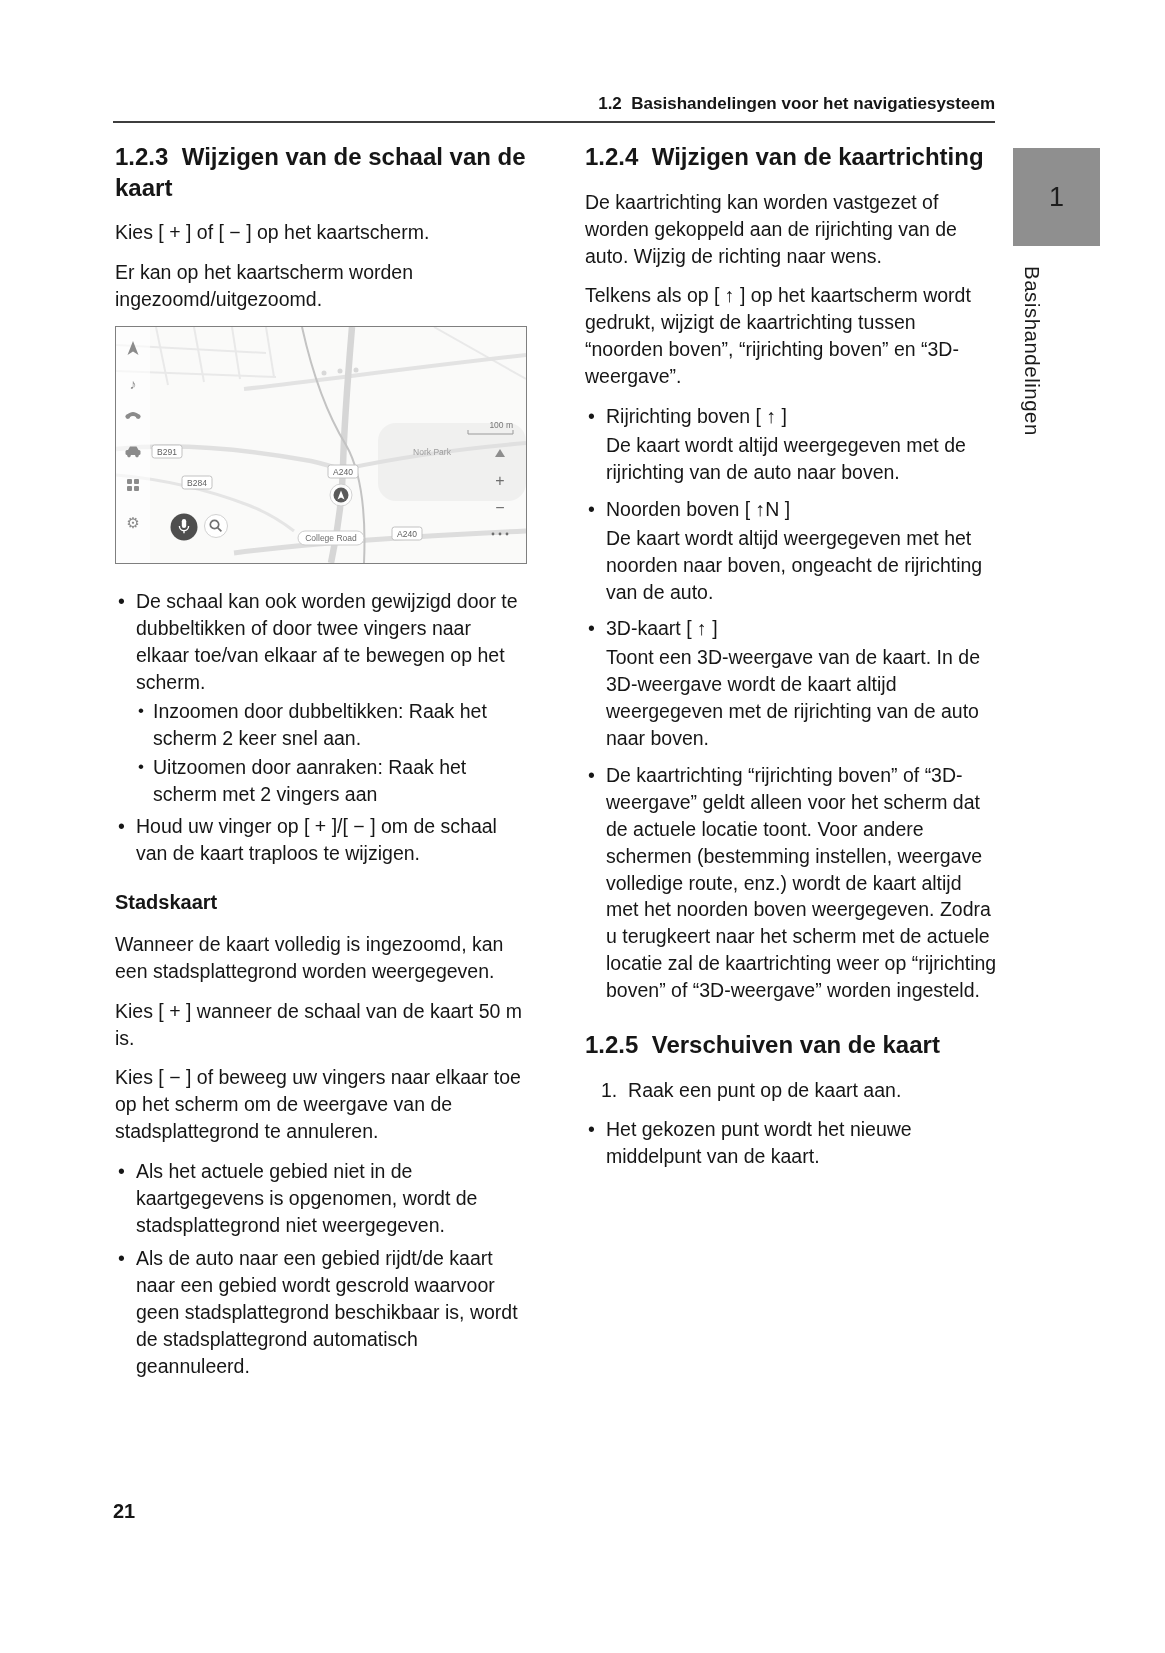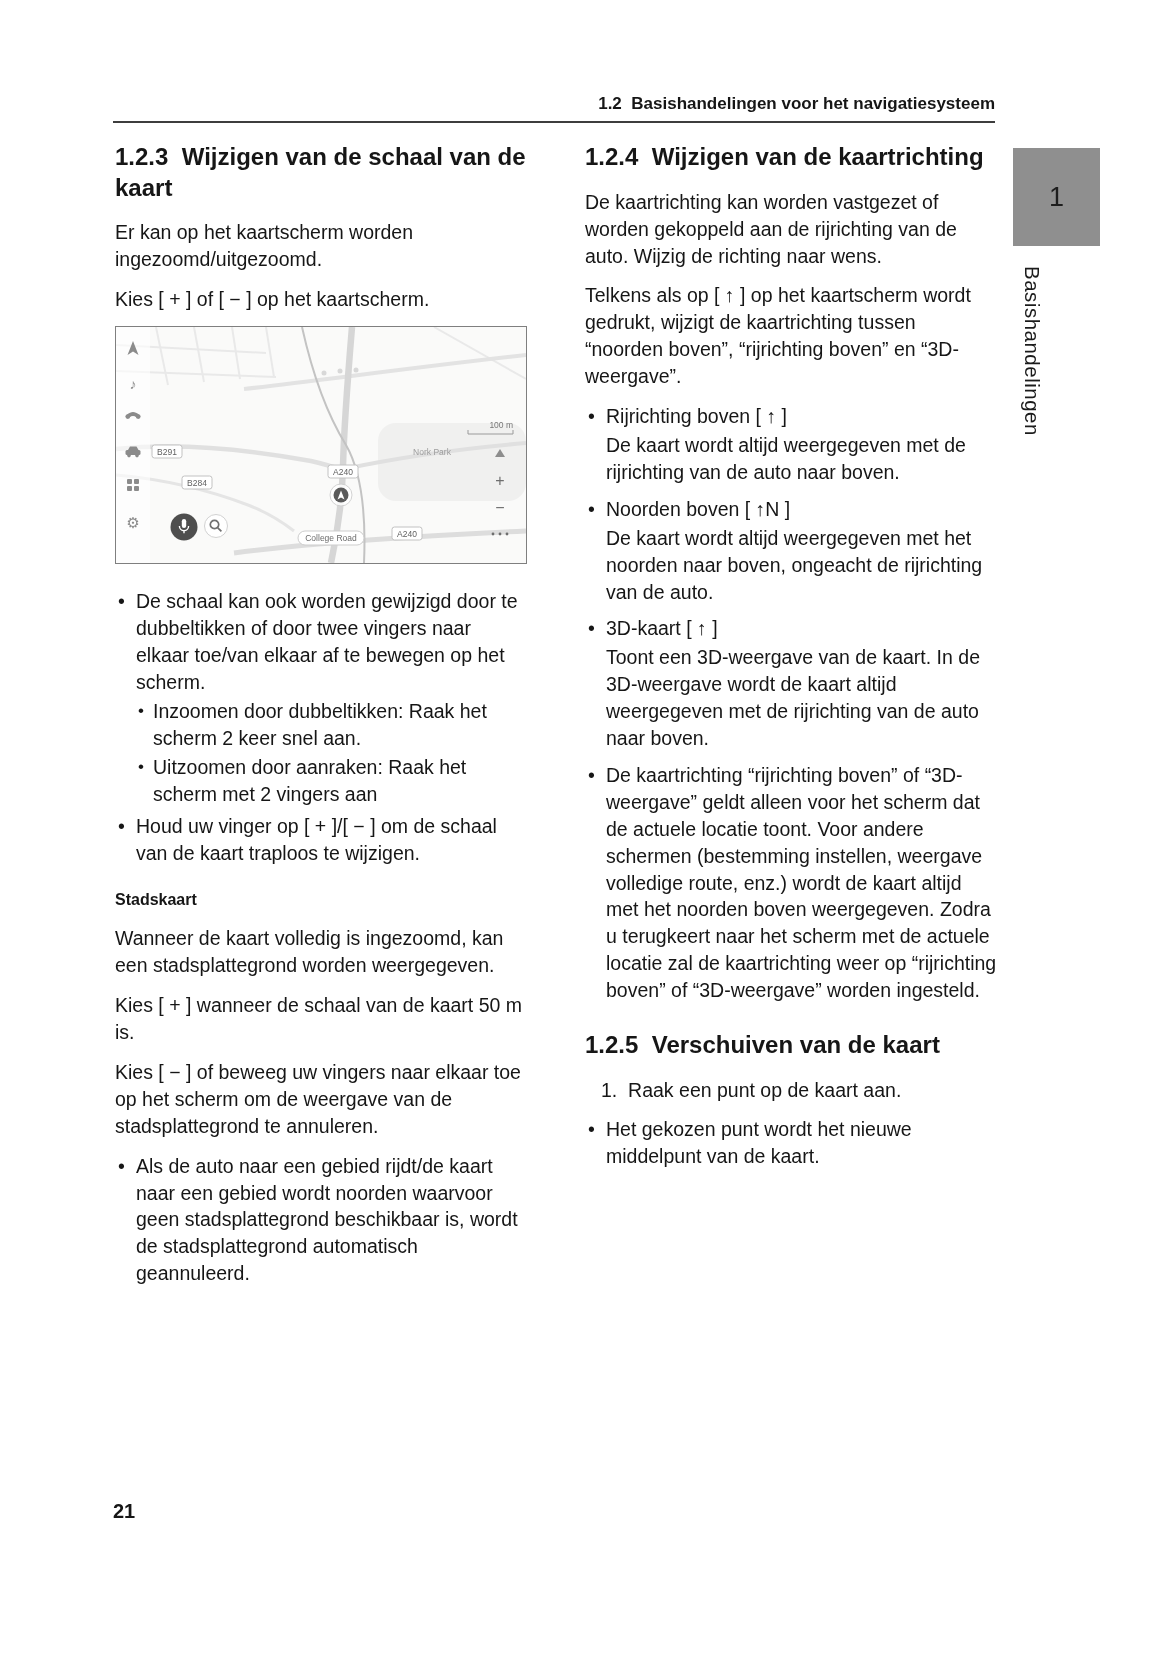"Er kan op het kaartscherm" p { order: before "Kies [ + ] of" -> after "Kies [ + ] of" }
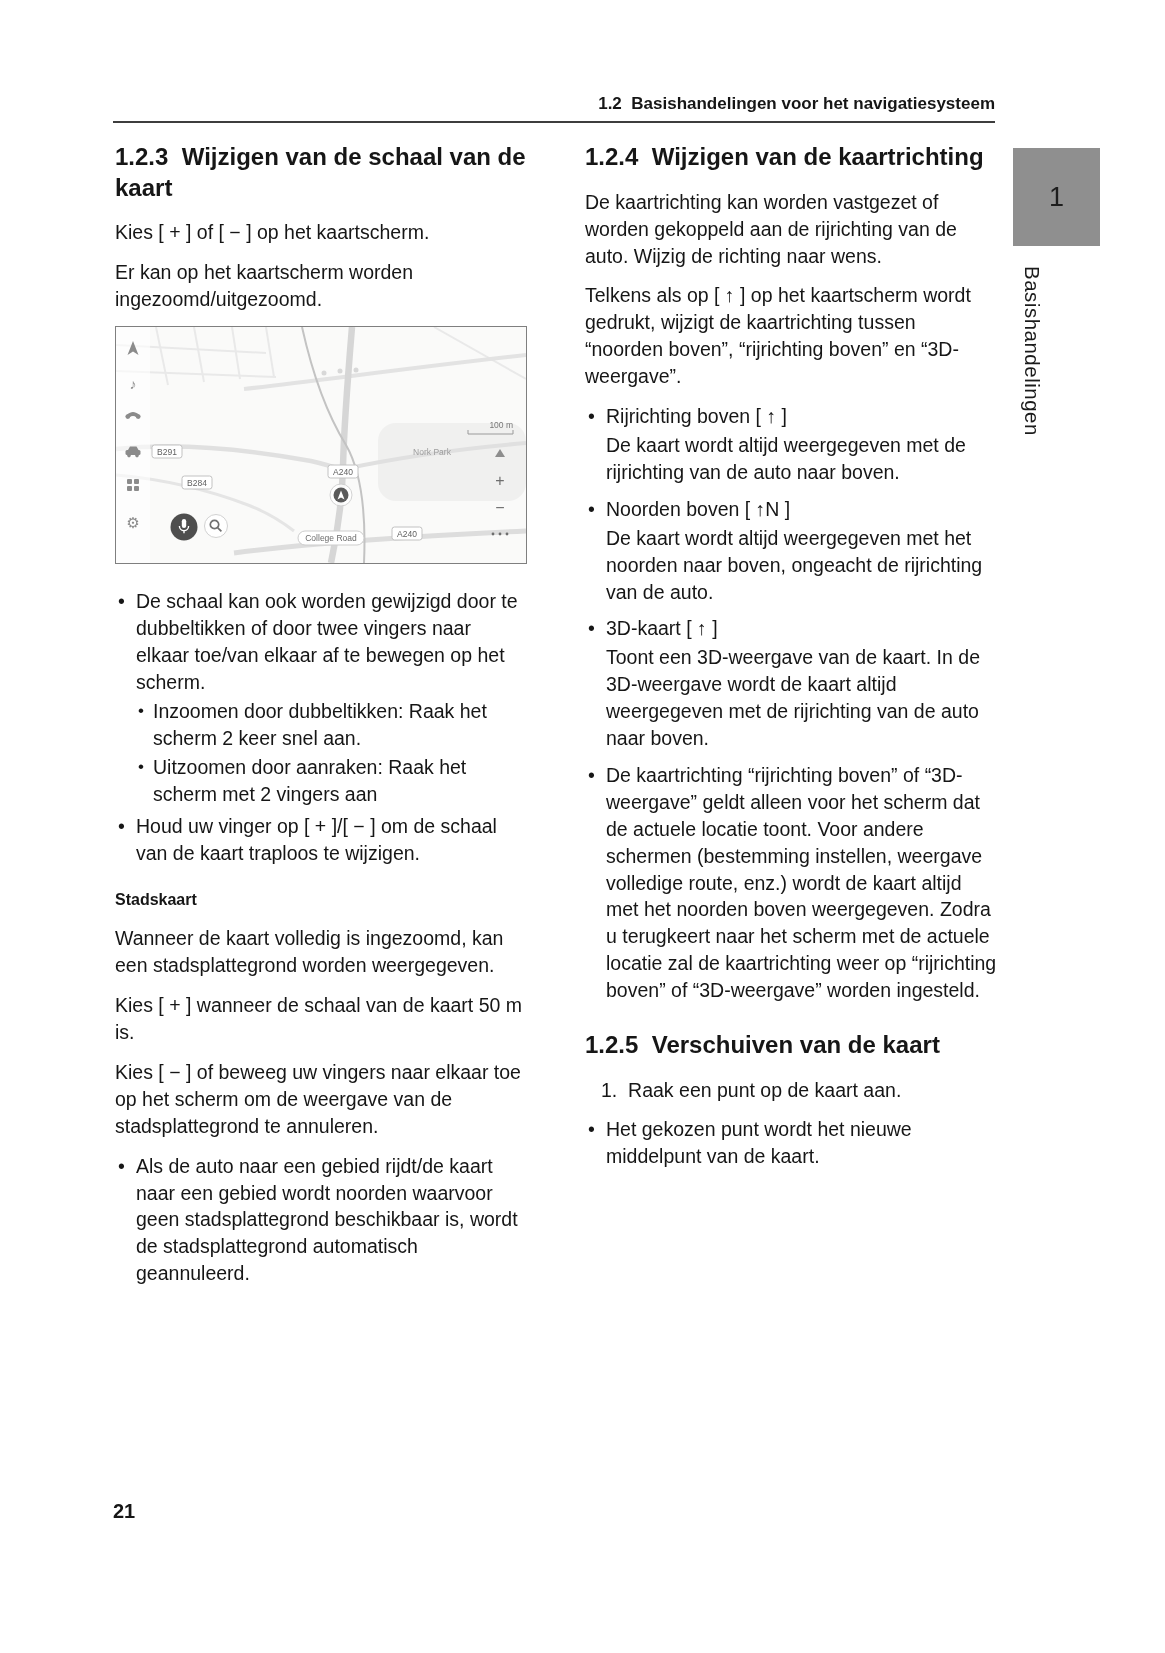"Stadskaart" h3.sub { font-size: 16px -> 20px }
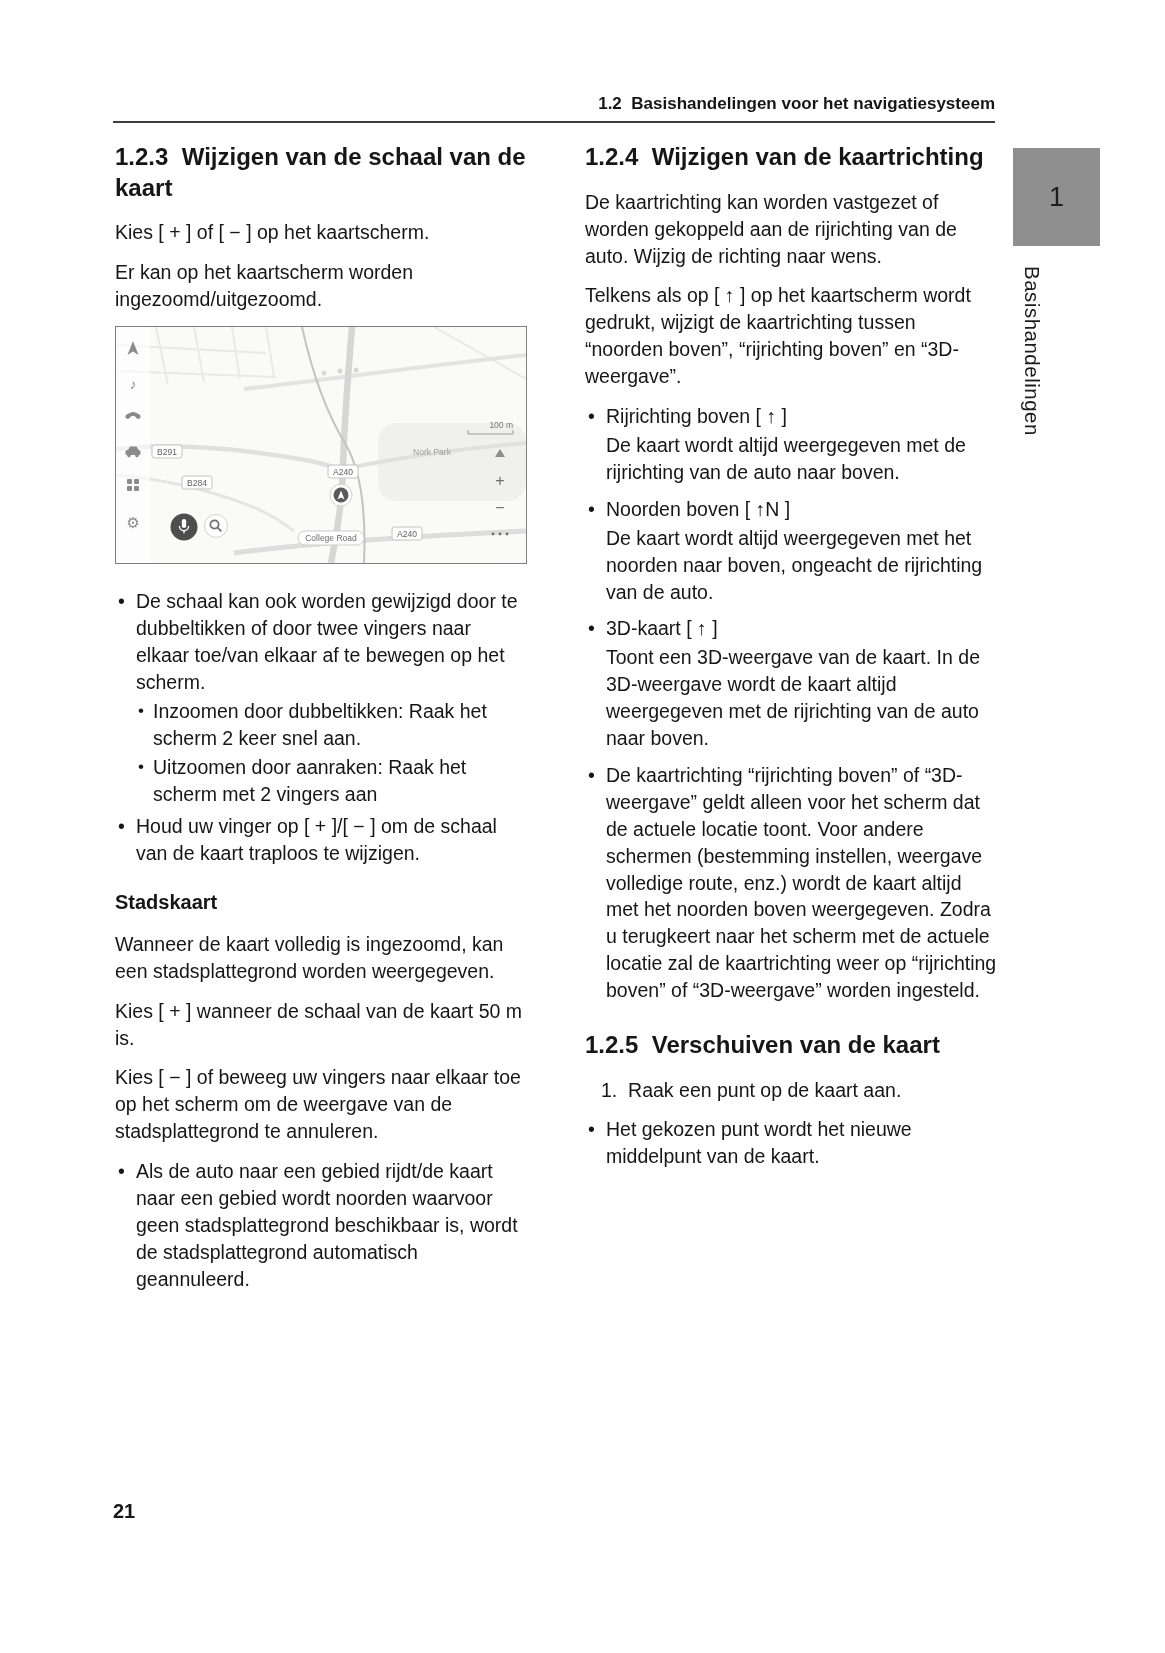"Als het actuele gebied niet" li { html: none -> <li>Als het actuele gebied niet in de kaartgegevens is opgenomen, wordt de stadsplattegrond niet weergegeven.</li> }
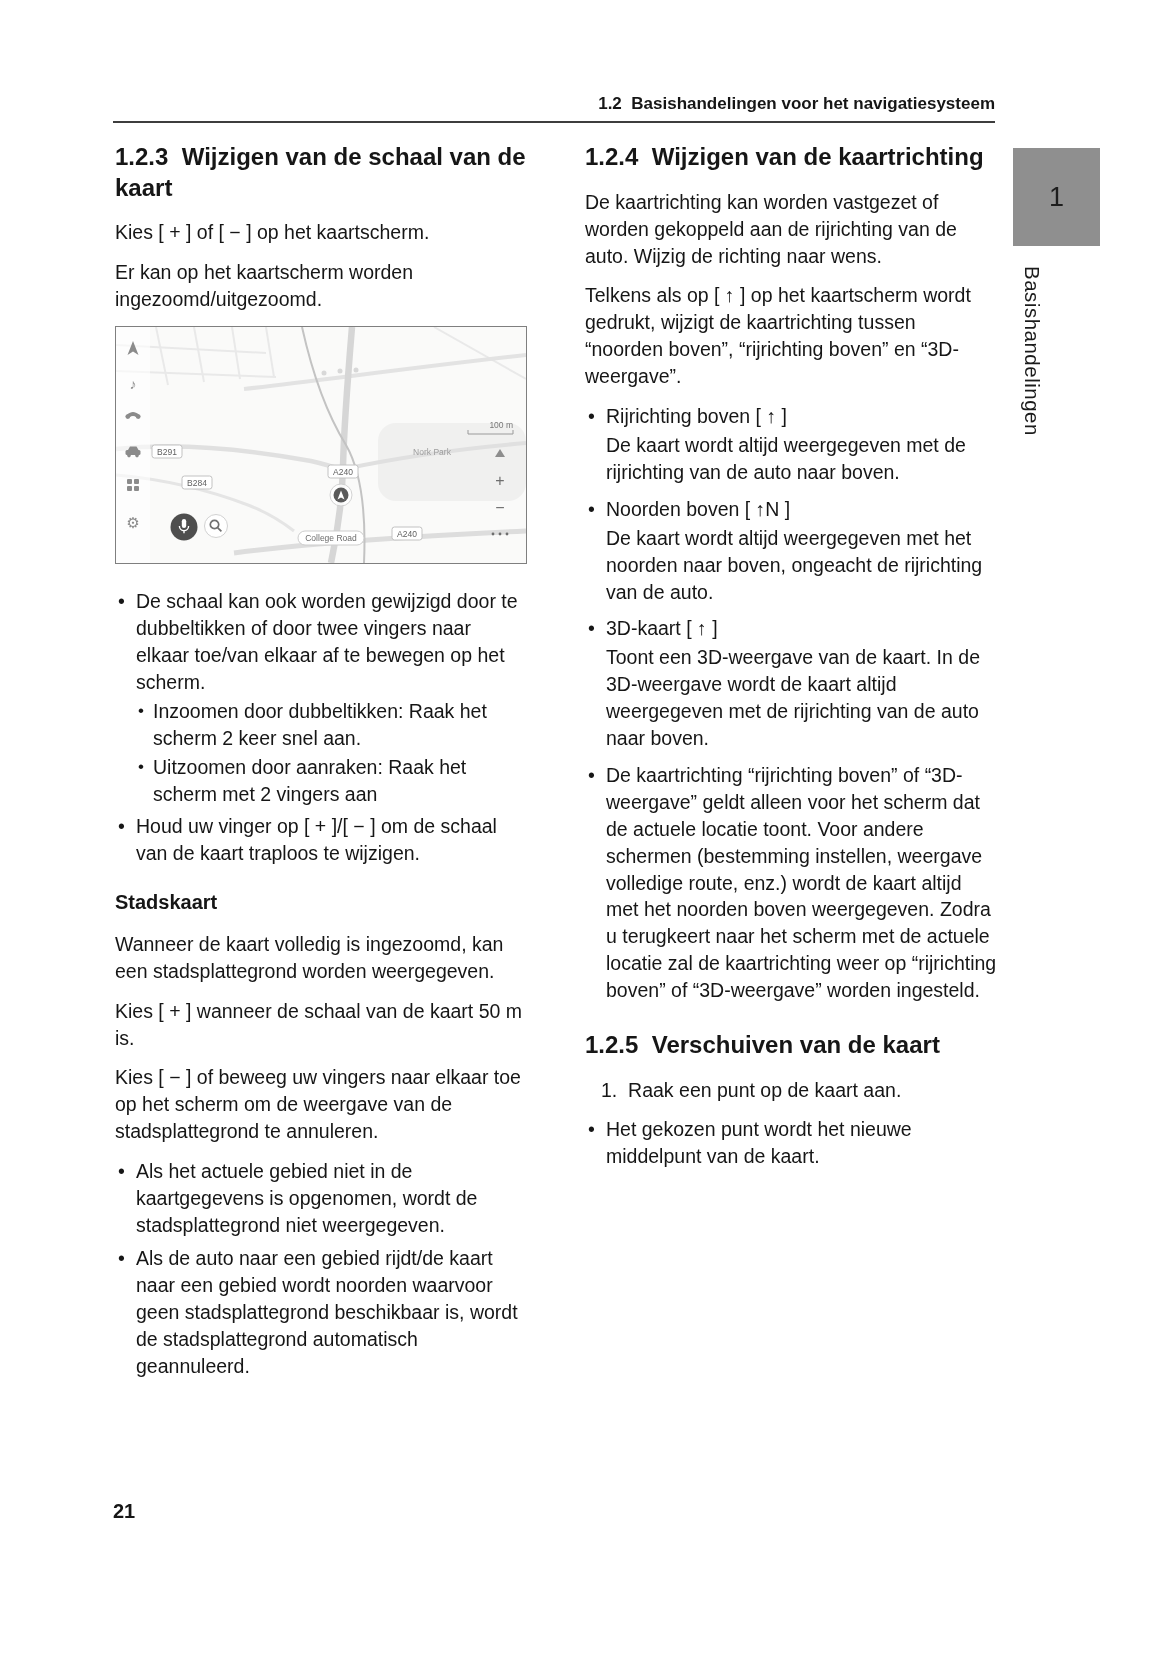"Als de auto naar een" li { text: noorden -> gescrold }
